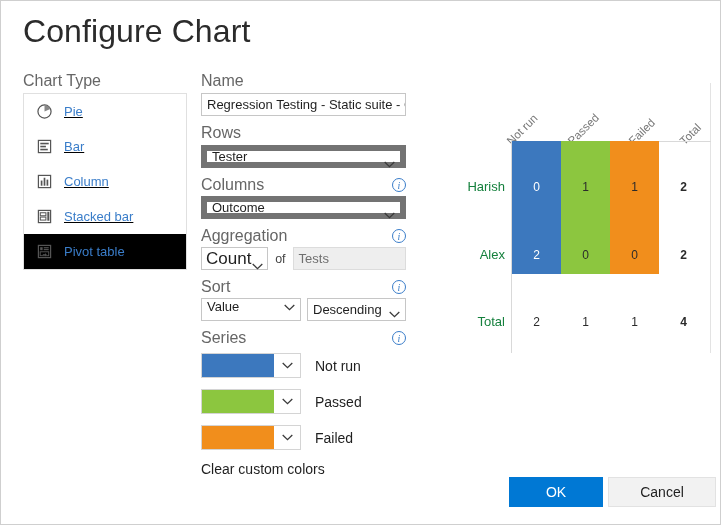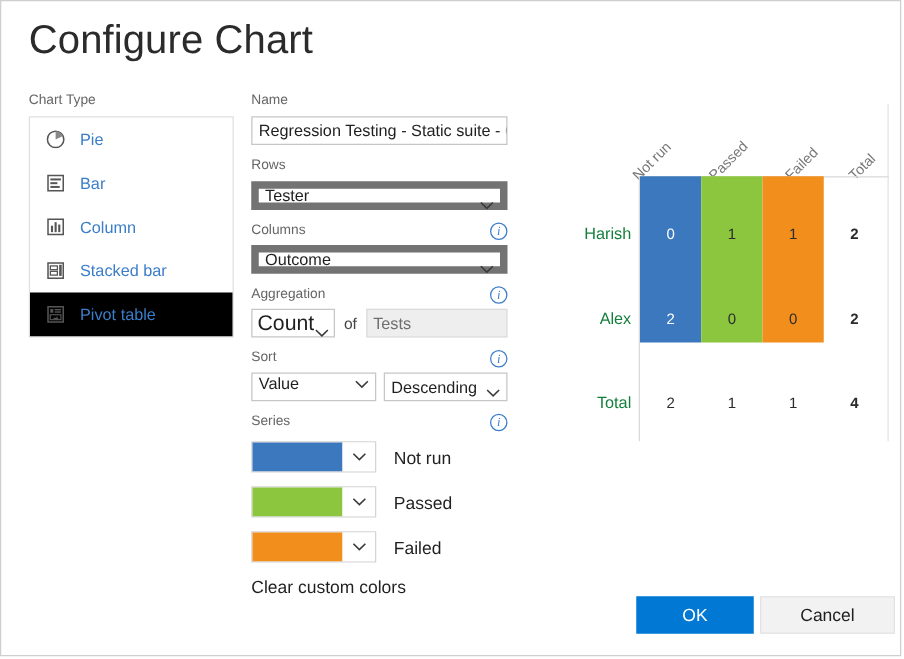"Chart Type" .field-label { font-size: 11px -> 16px }
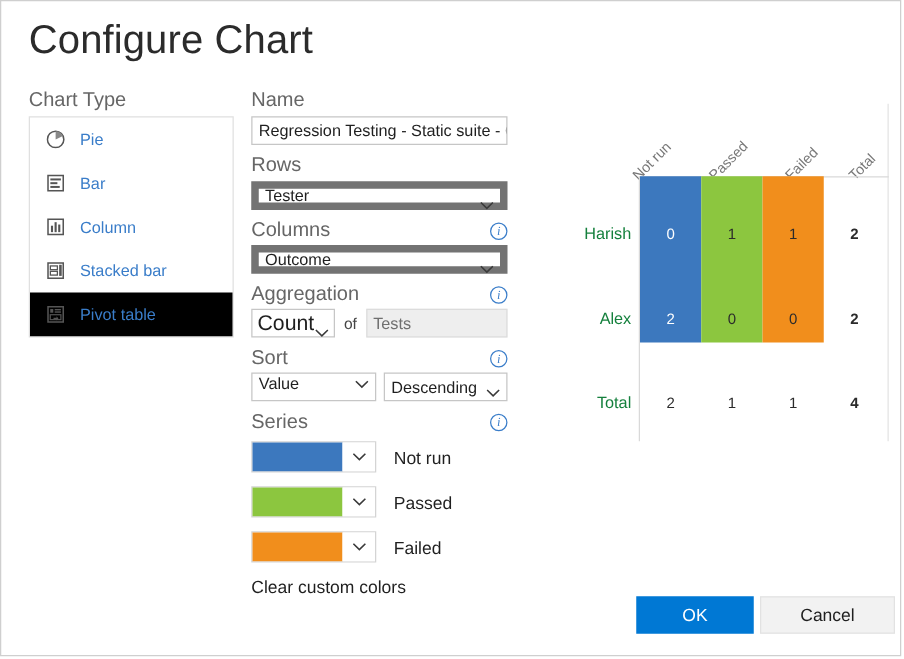"Pie" .charttype-list { text-decoration: none -> underline }
